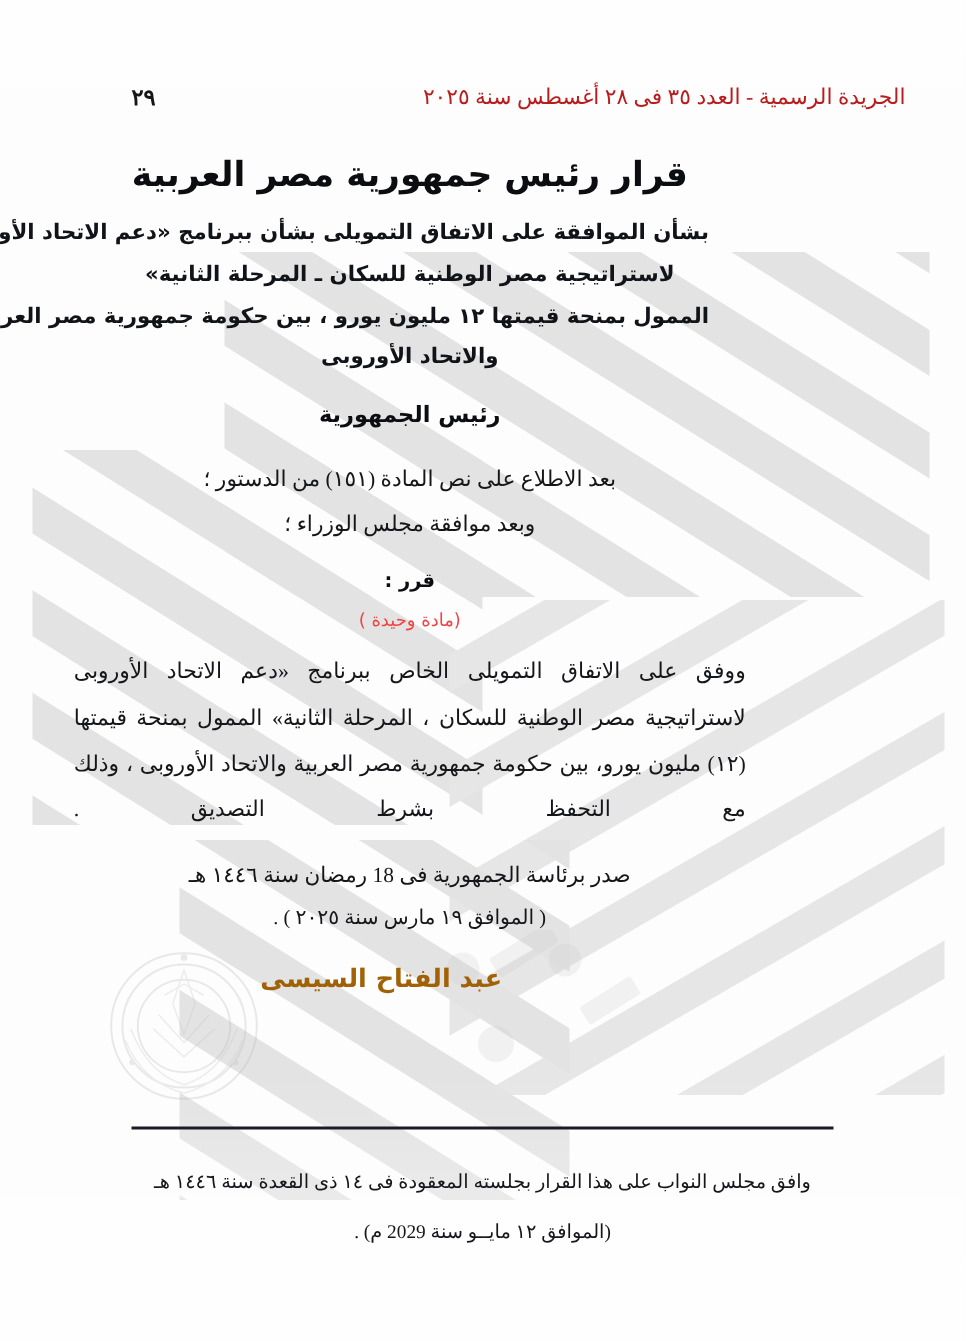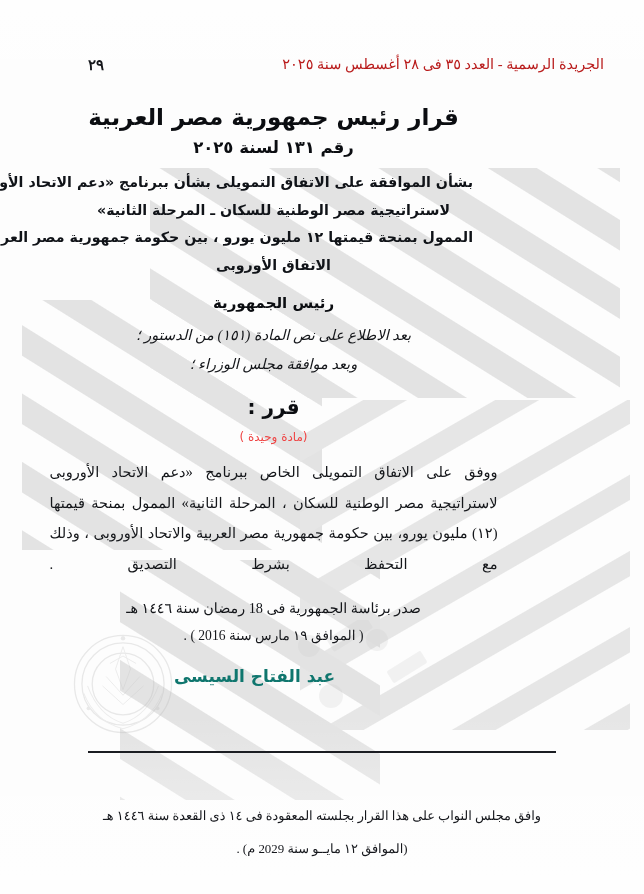"رقم ١٣١ لسنة ٢٠٢٥" div.title-num { html: <div>رقم ١٣١ لسنة ٢٠٢٥</div> -> none }
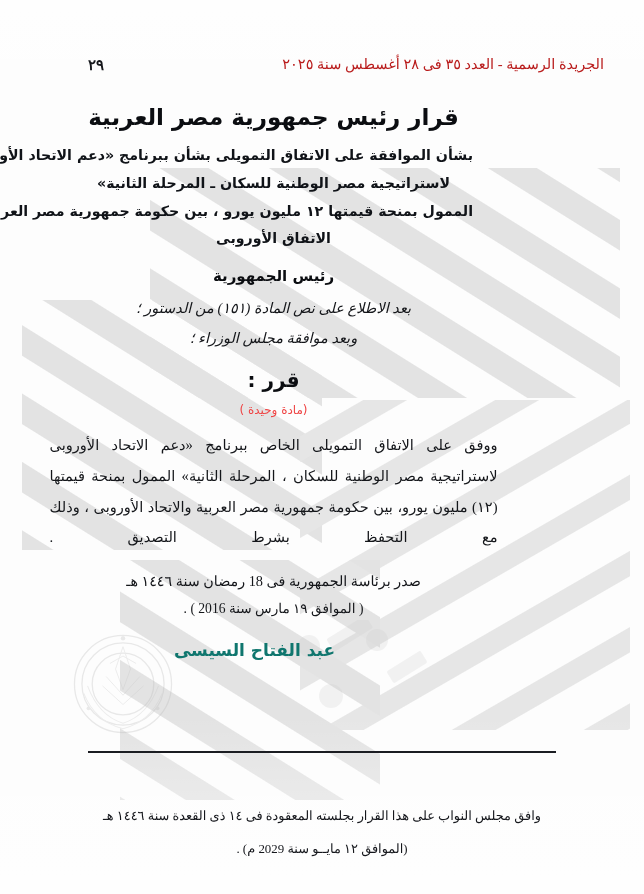"الاتفاق الأوروبى" div { text: الاتفاق -> والاتحاد }
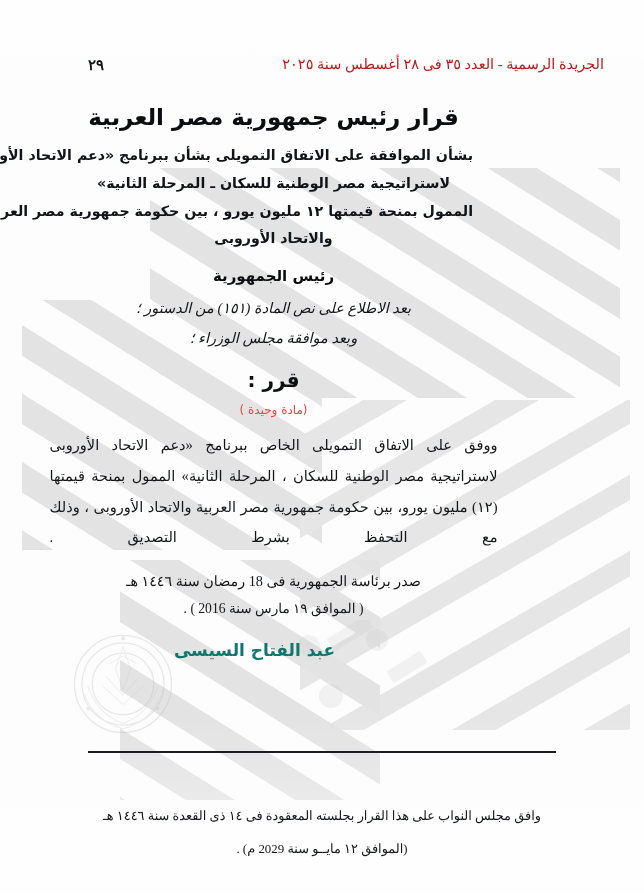"بعد الاطلاع على نص المادة" .recital { font-style: italic -> none; margin-top: 9px -> 21px }
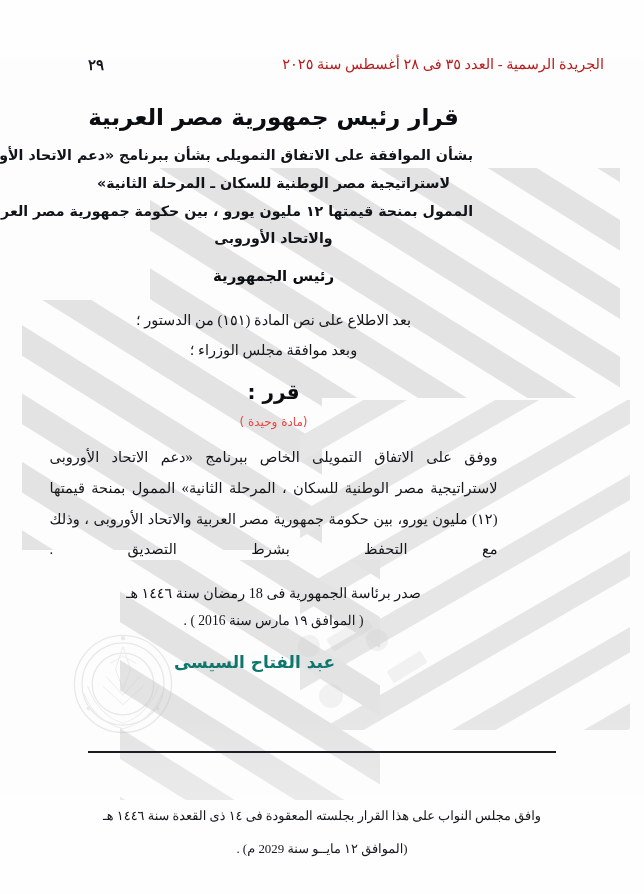"قرر :" .decide-head { font-size: 20px -> 13px }
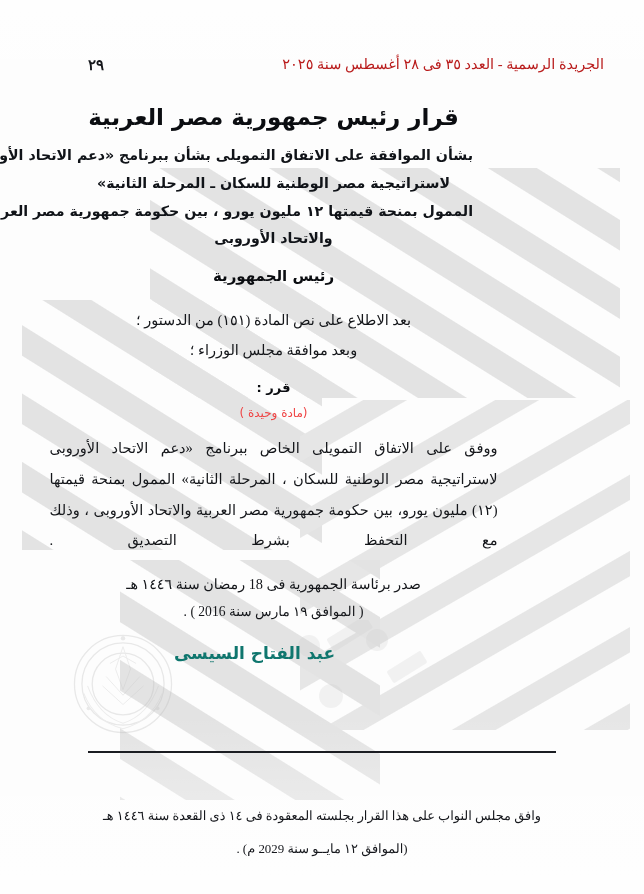"( الموافق ١٩ مارس سنة" div.ln2 { text: 2016 -> ٢٠٢٥ }
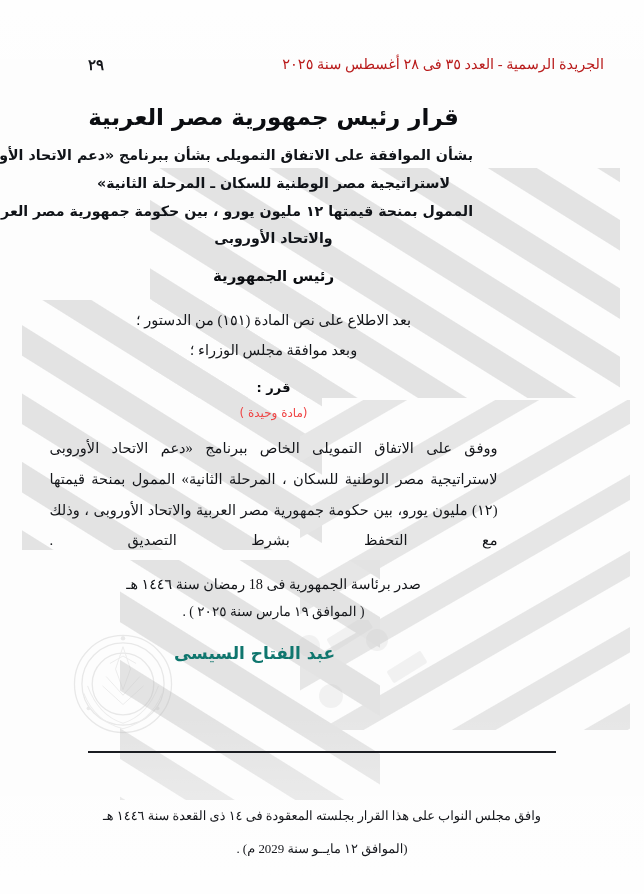"عبد الفتاح السيسى" .signature { color: #0f766e -> #a16207 }
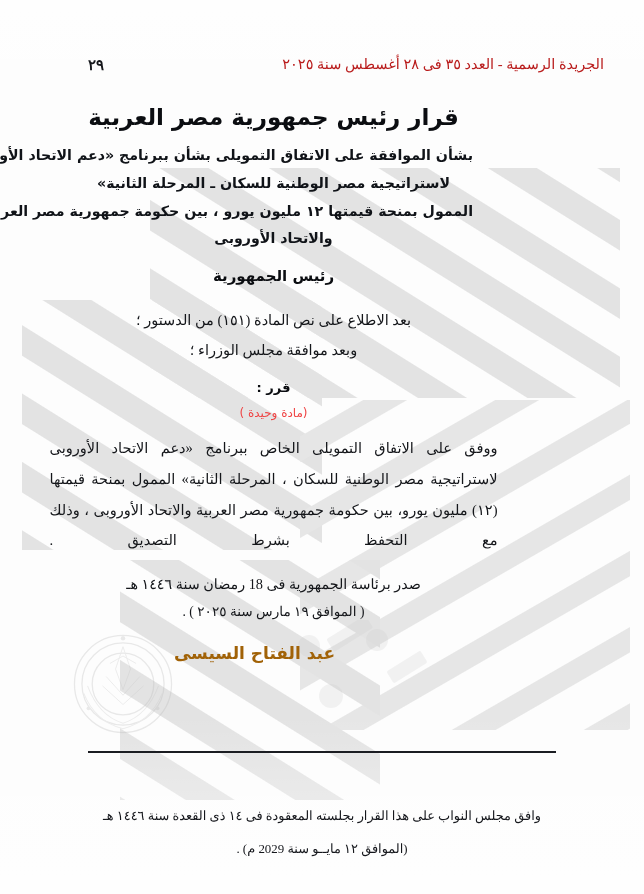"وافق مجلس النواب على هذا" .footer { top: 804px -> 776px }
